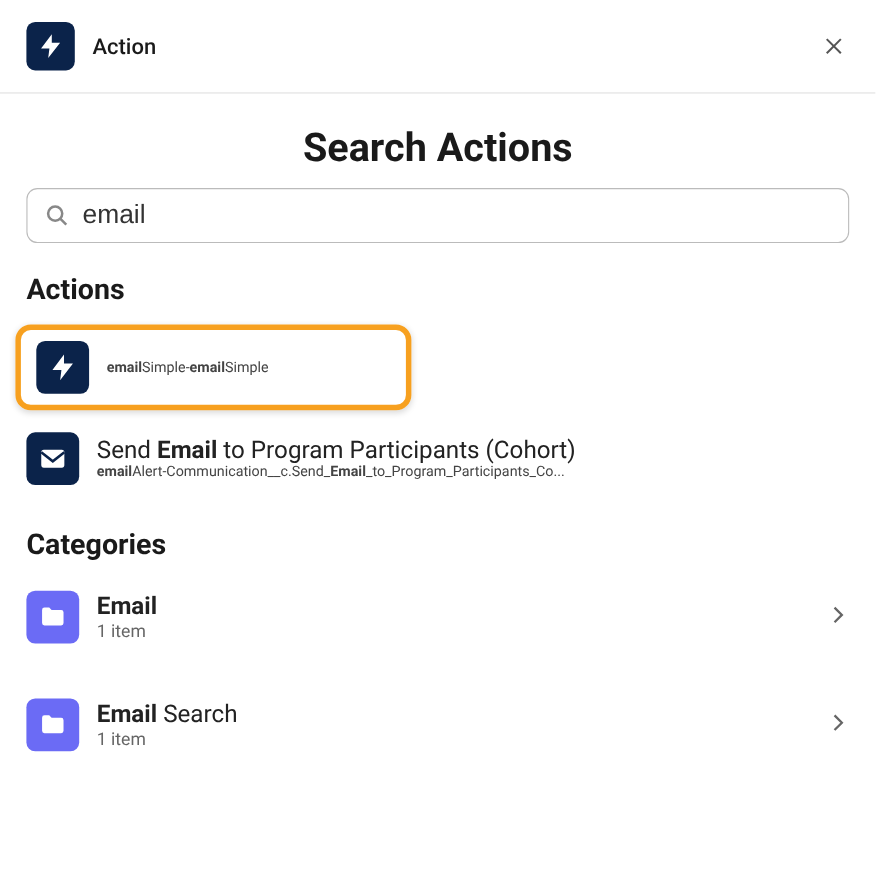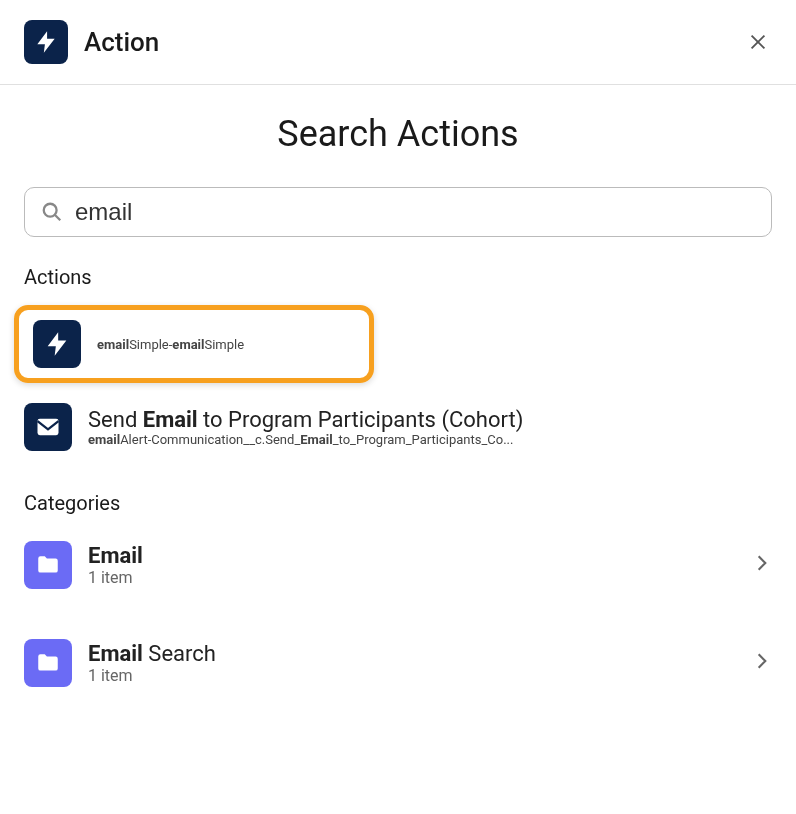"Action" .header-title { font-size: 26px -> 20px }
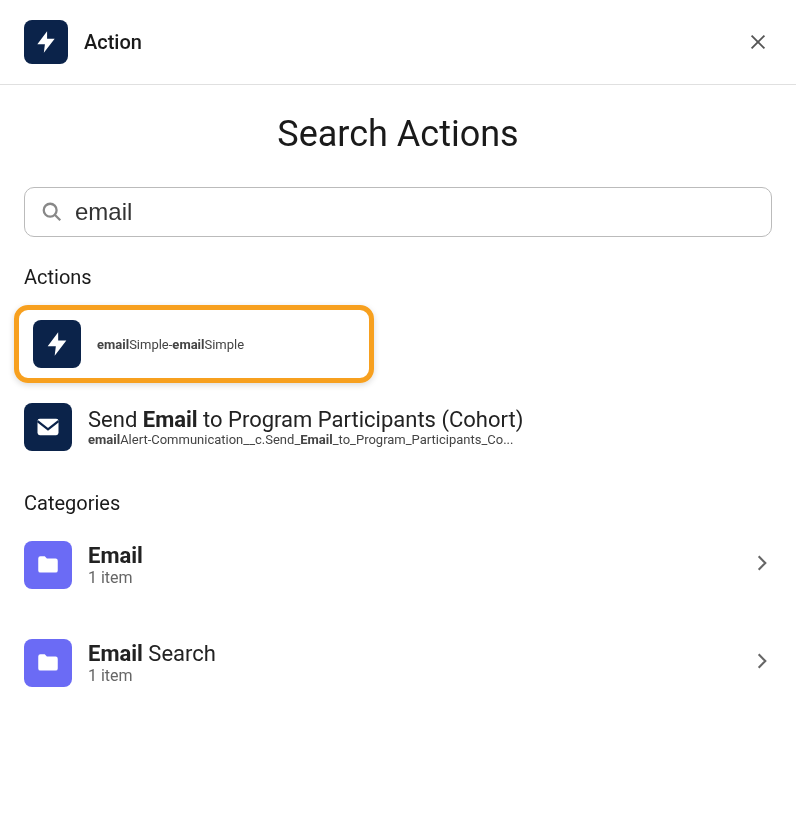"Search Actions" .main-title { font-weight: 400 -> 700; margin-bottom: 32px -> 16px }
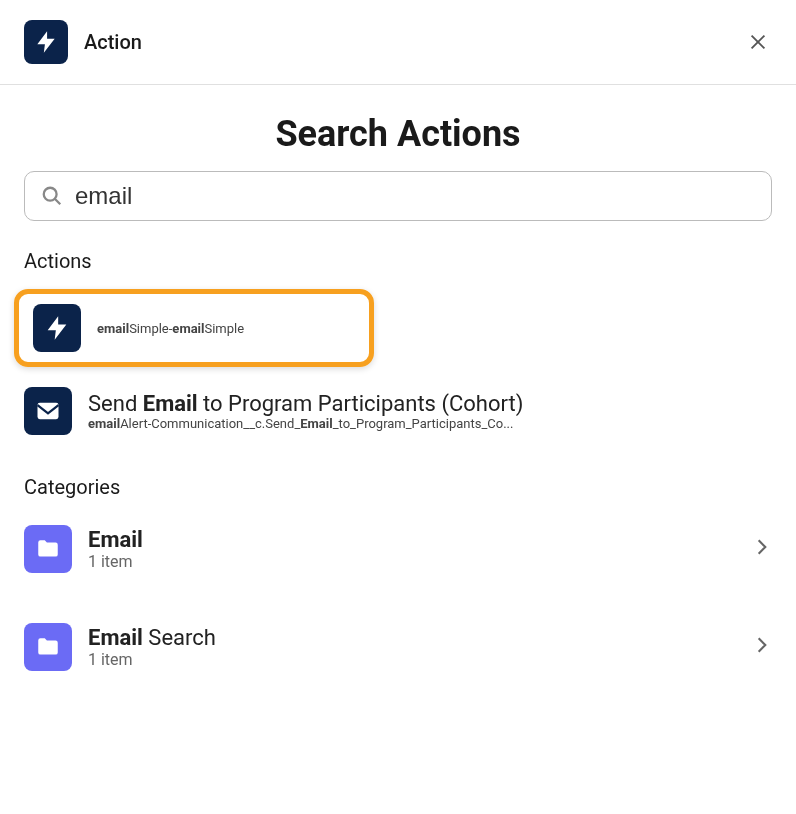"Actions" .section-title { font-size: 20px -> 26px; font-weight: 400 -> 700 }
